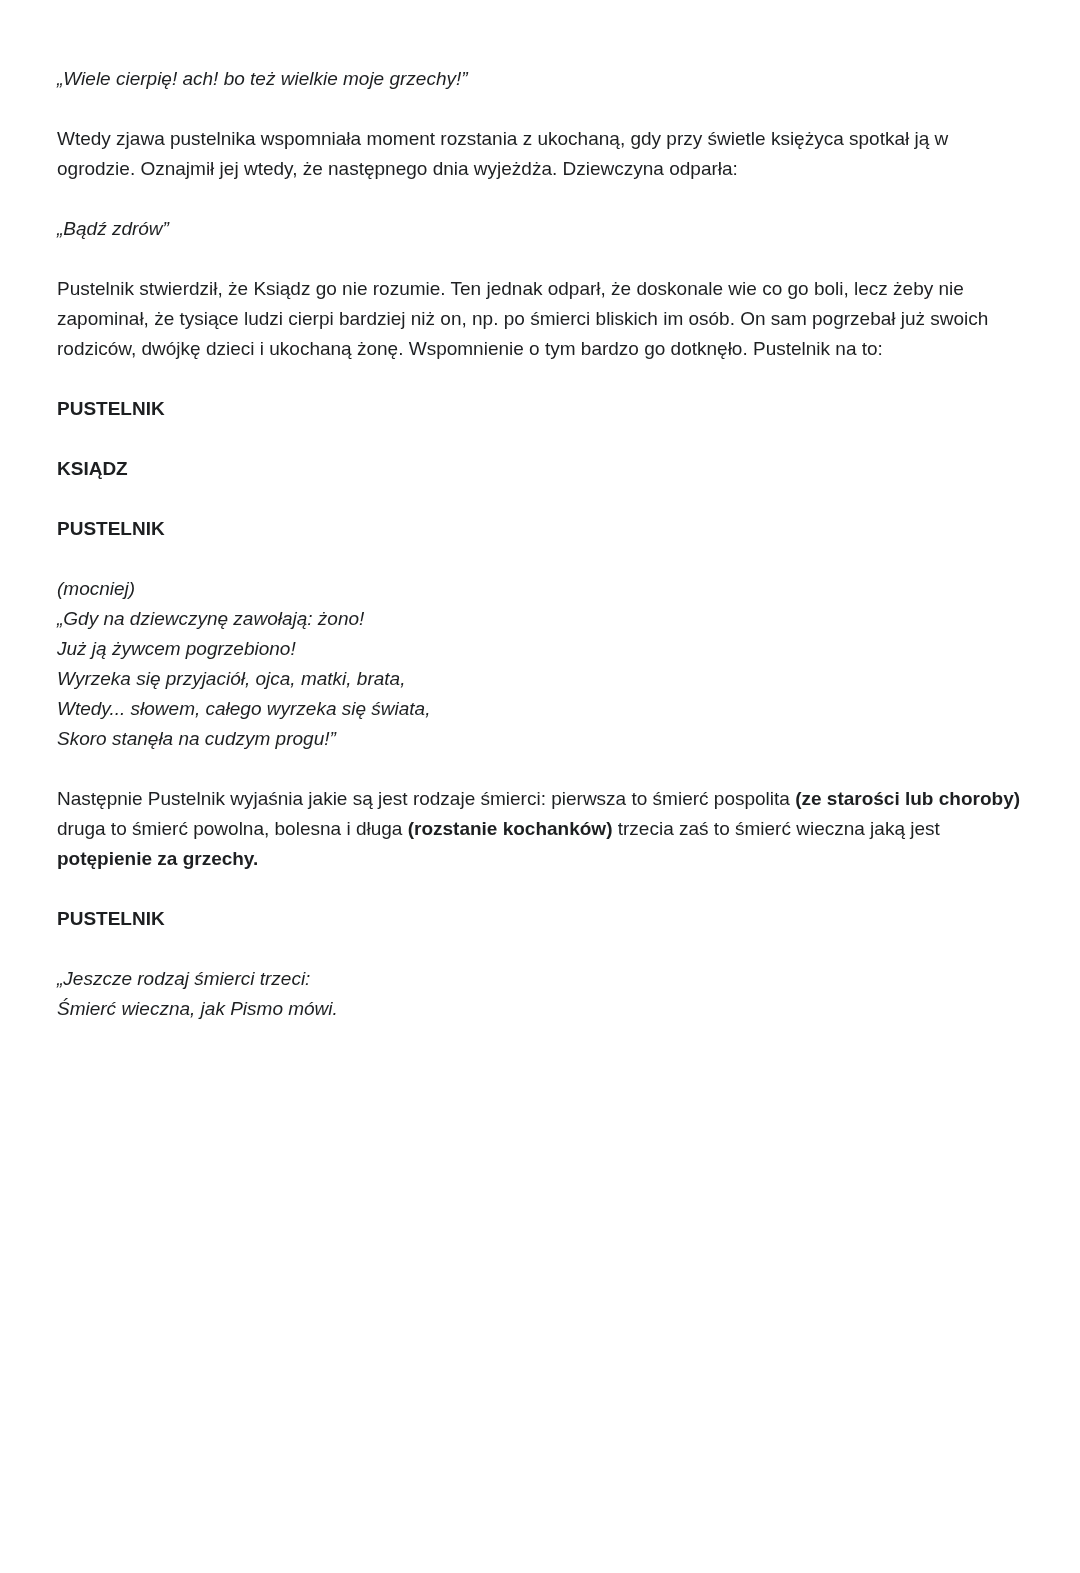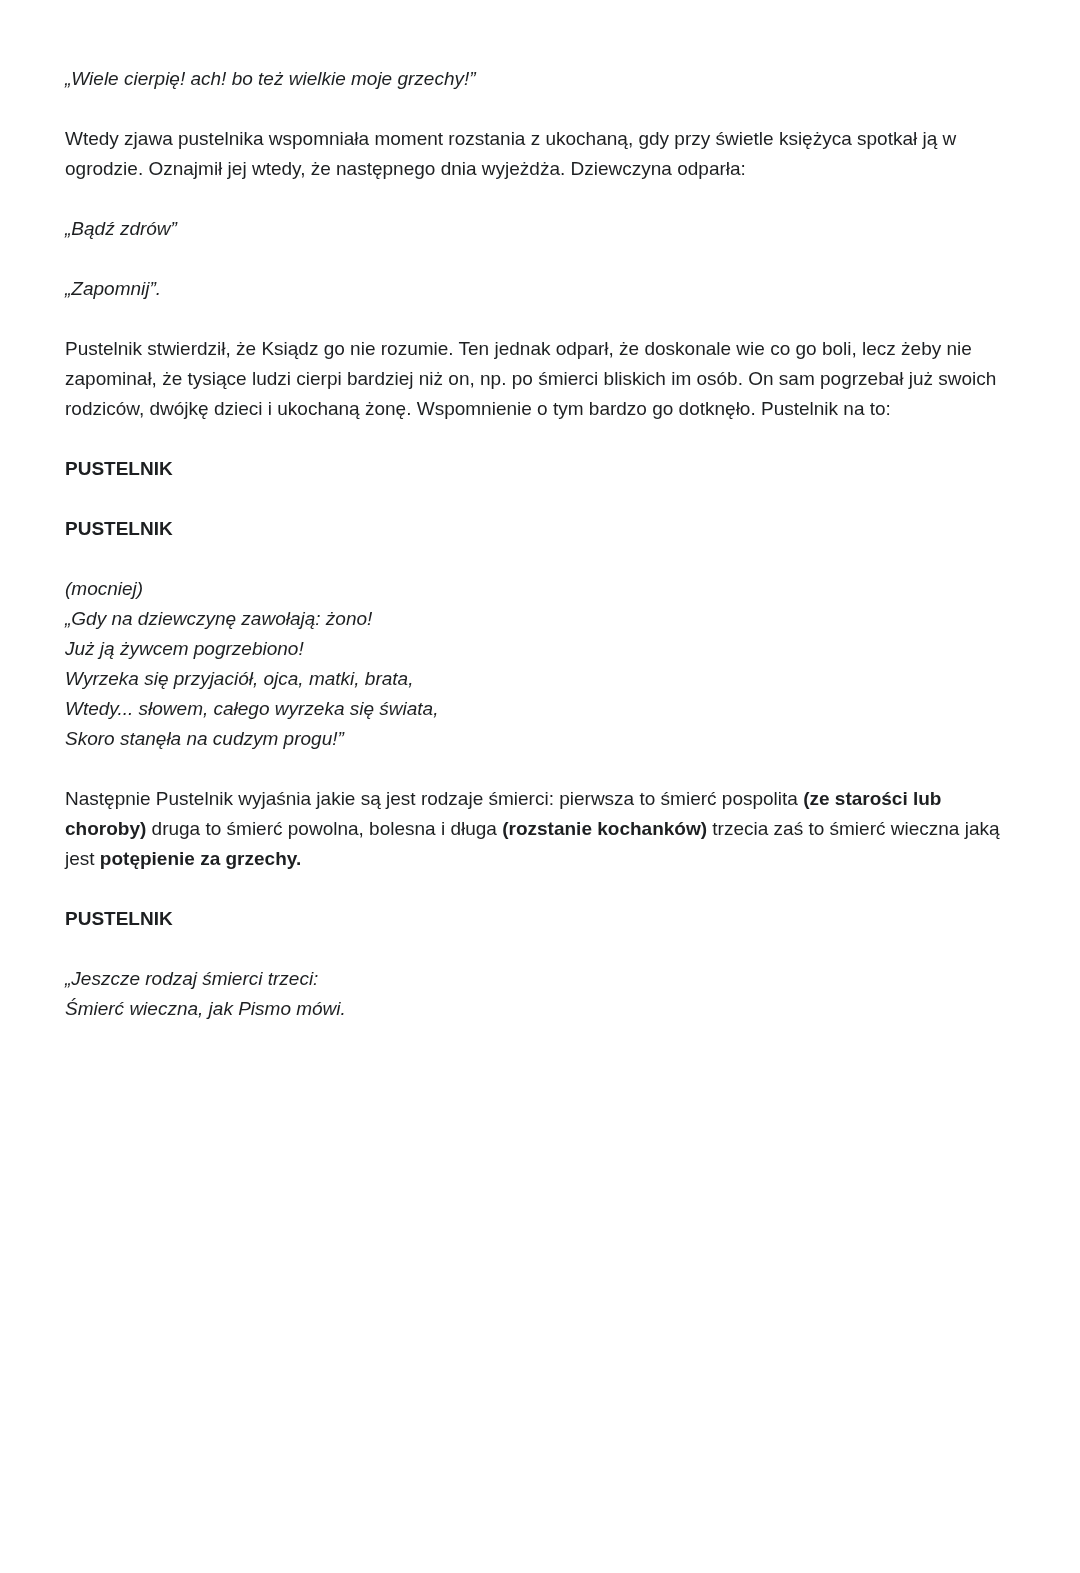"„Wiele cierpię! ach! bo też" .doc p { margin: 0 0 30px 8px -> 0 0 30px 0 }
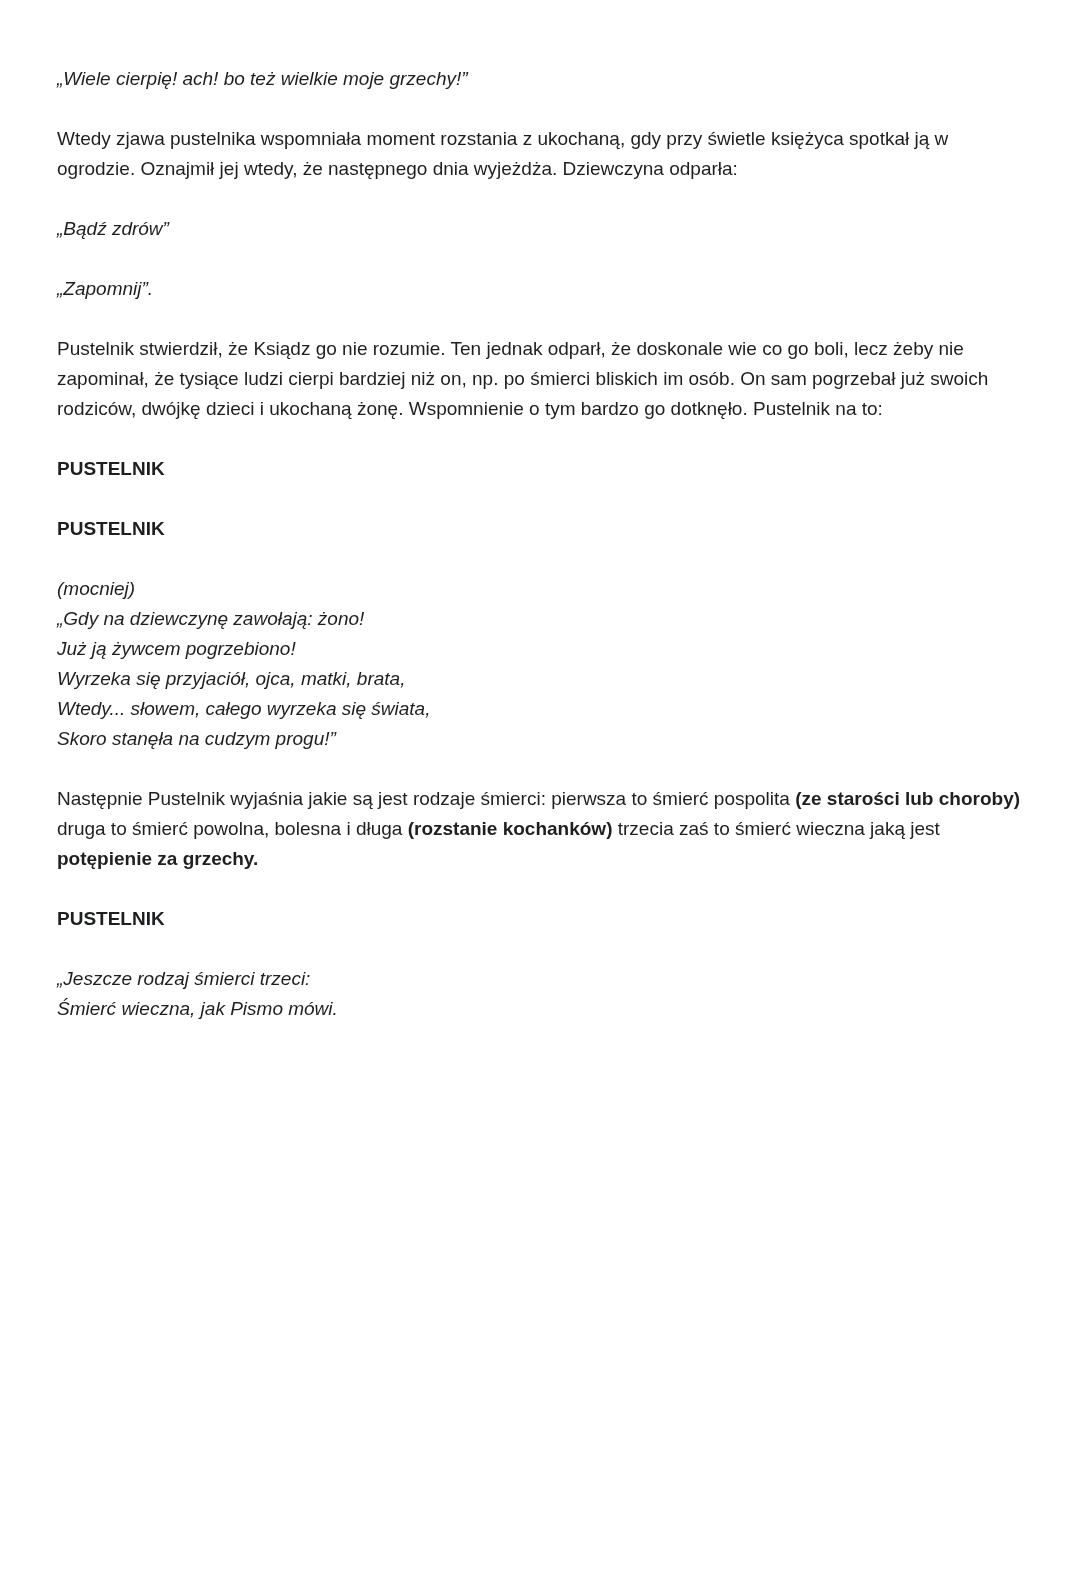"„Zapomnij”." p.quote { html: <p>„Zapomnij”.</p> -> none }
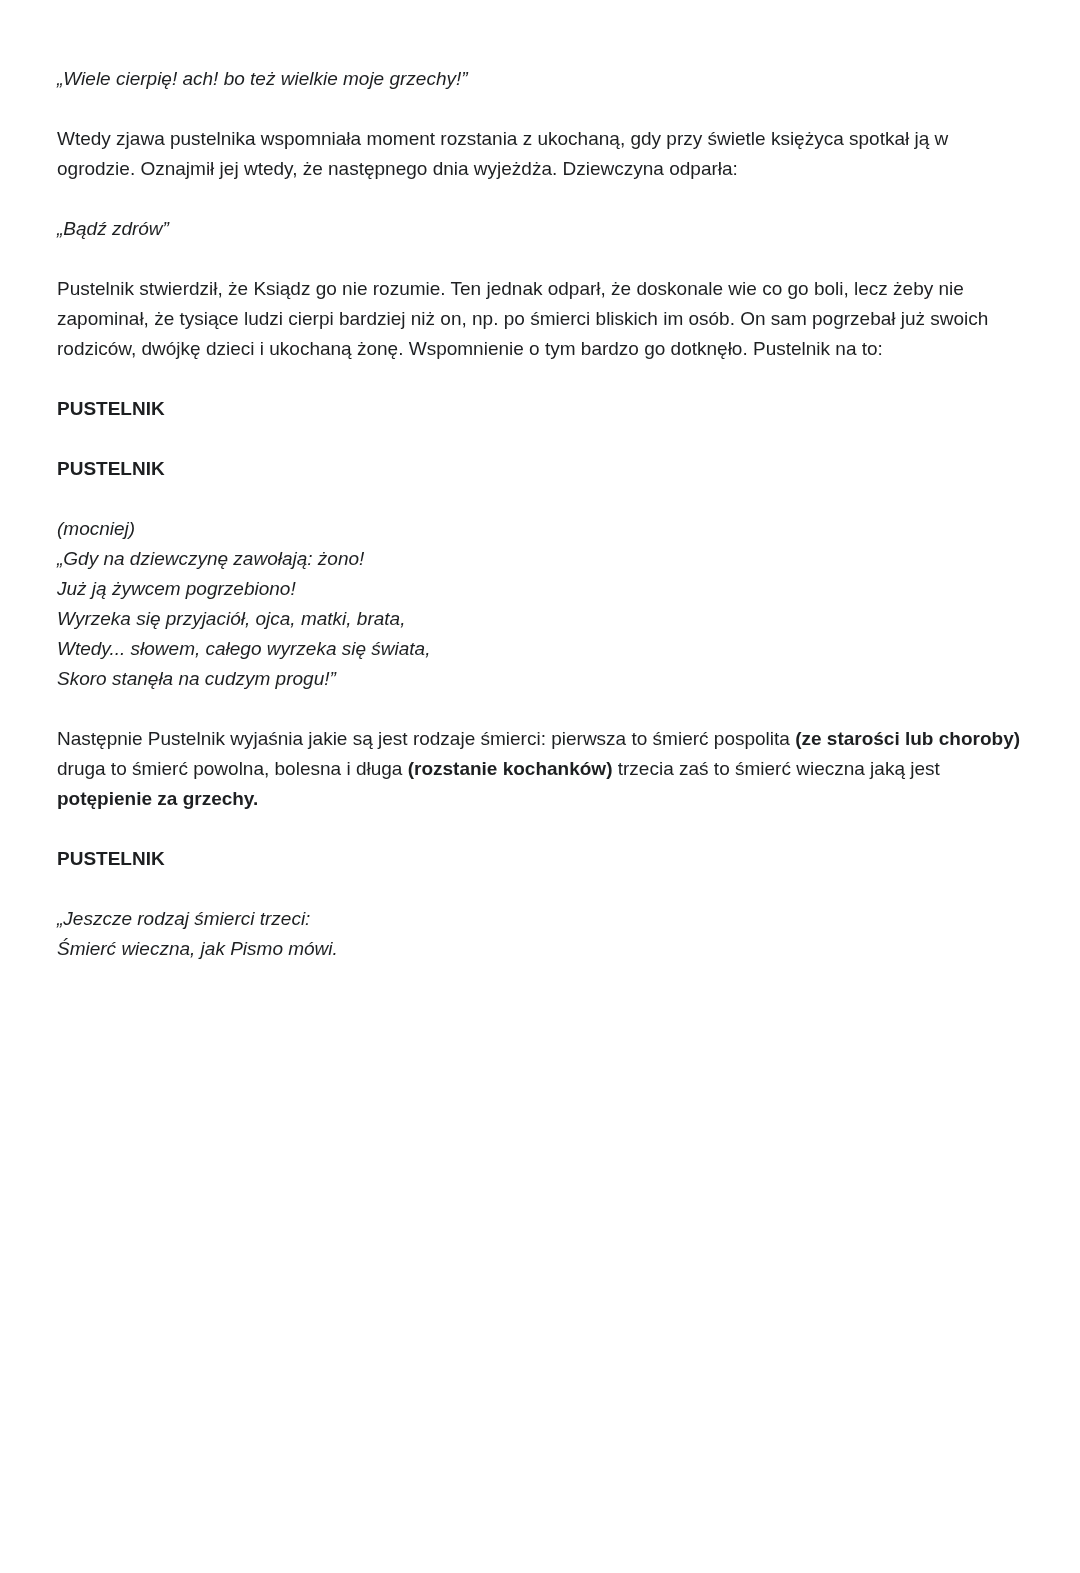"KSIĄDZ" p.speaker { html: none -> <p>KSIĄDZ</p> }
